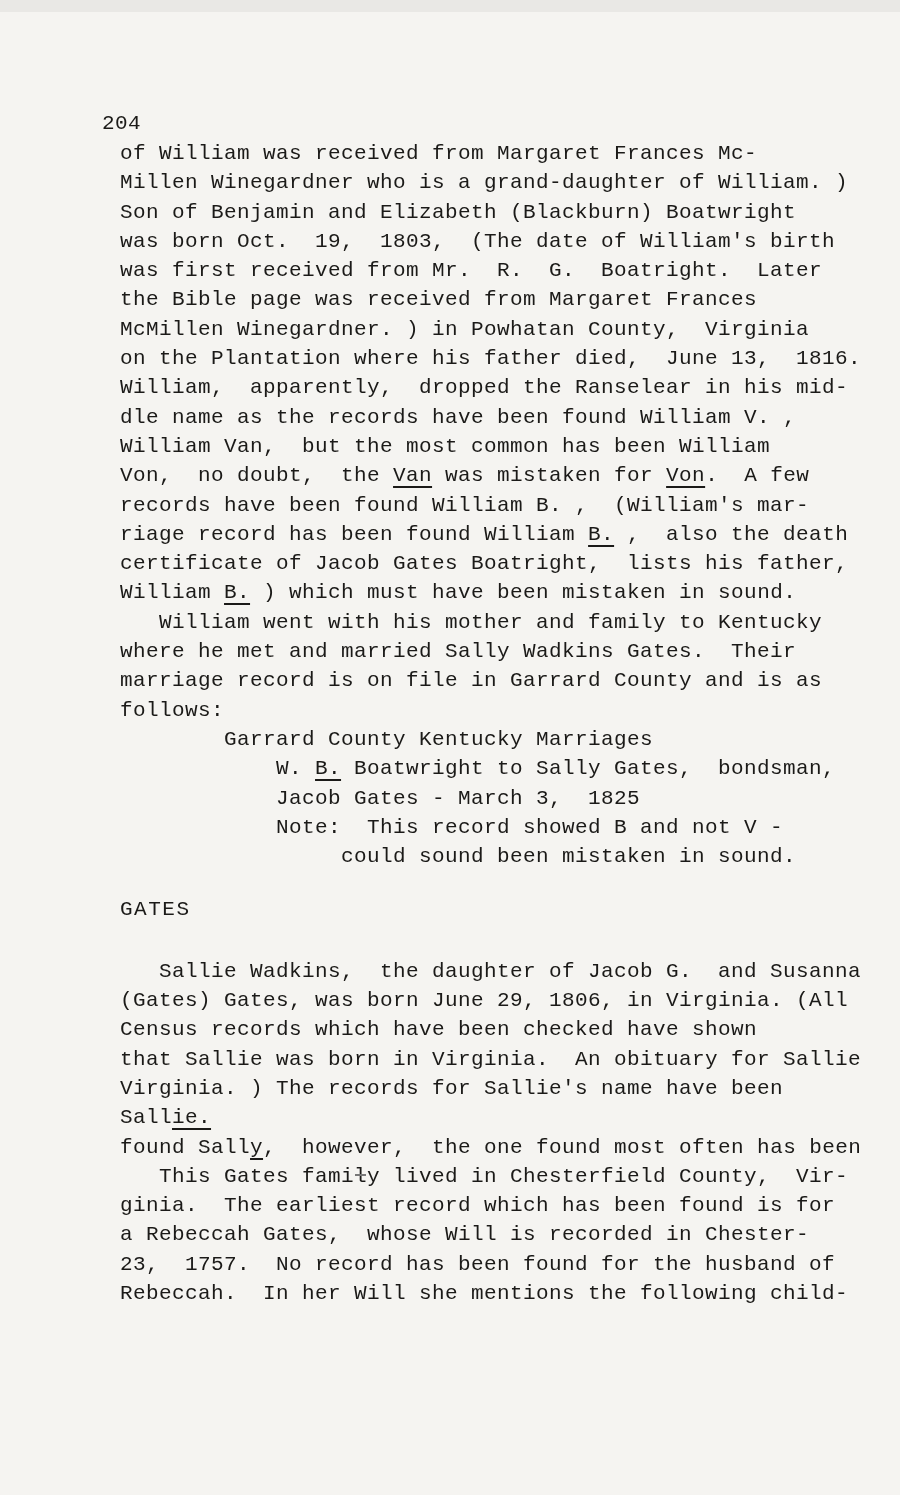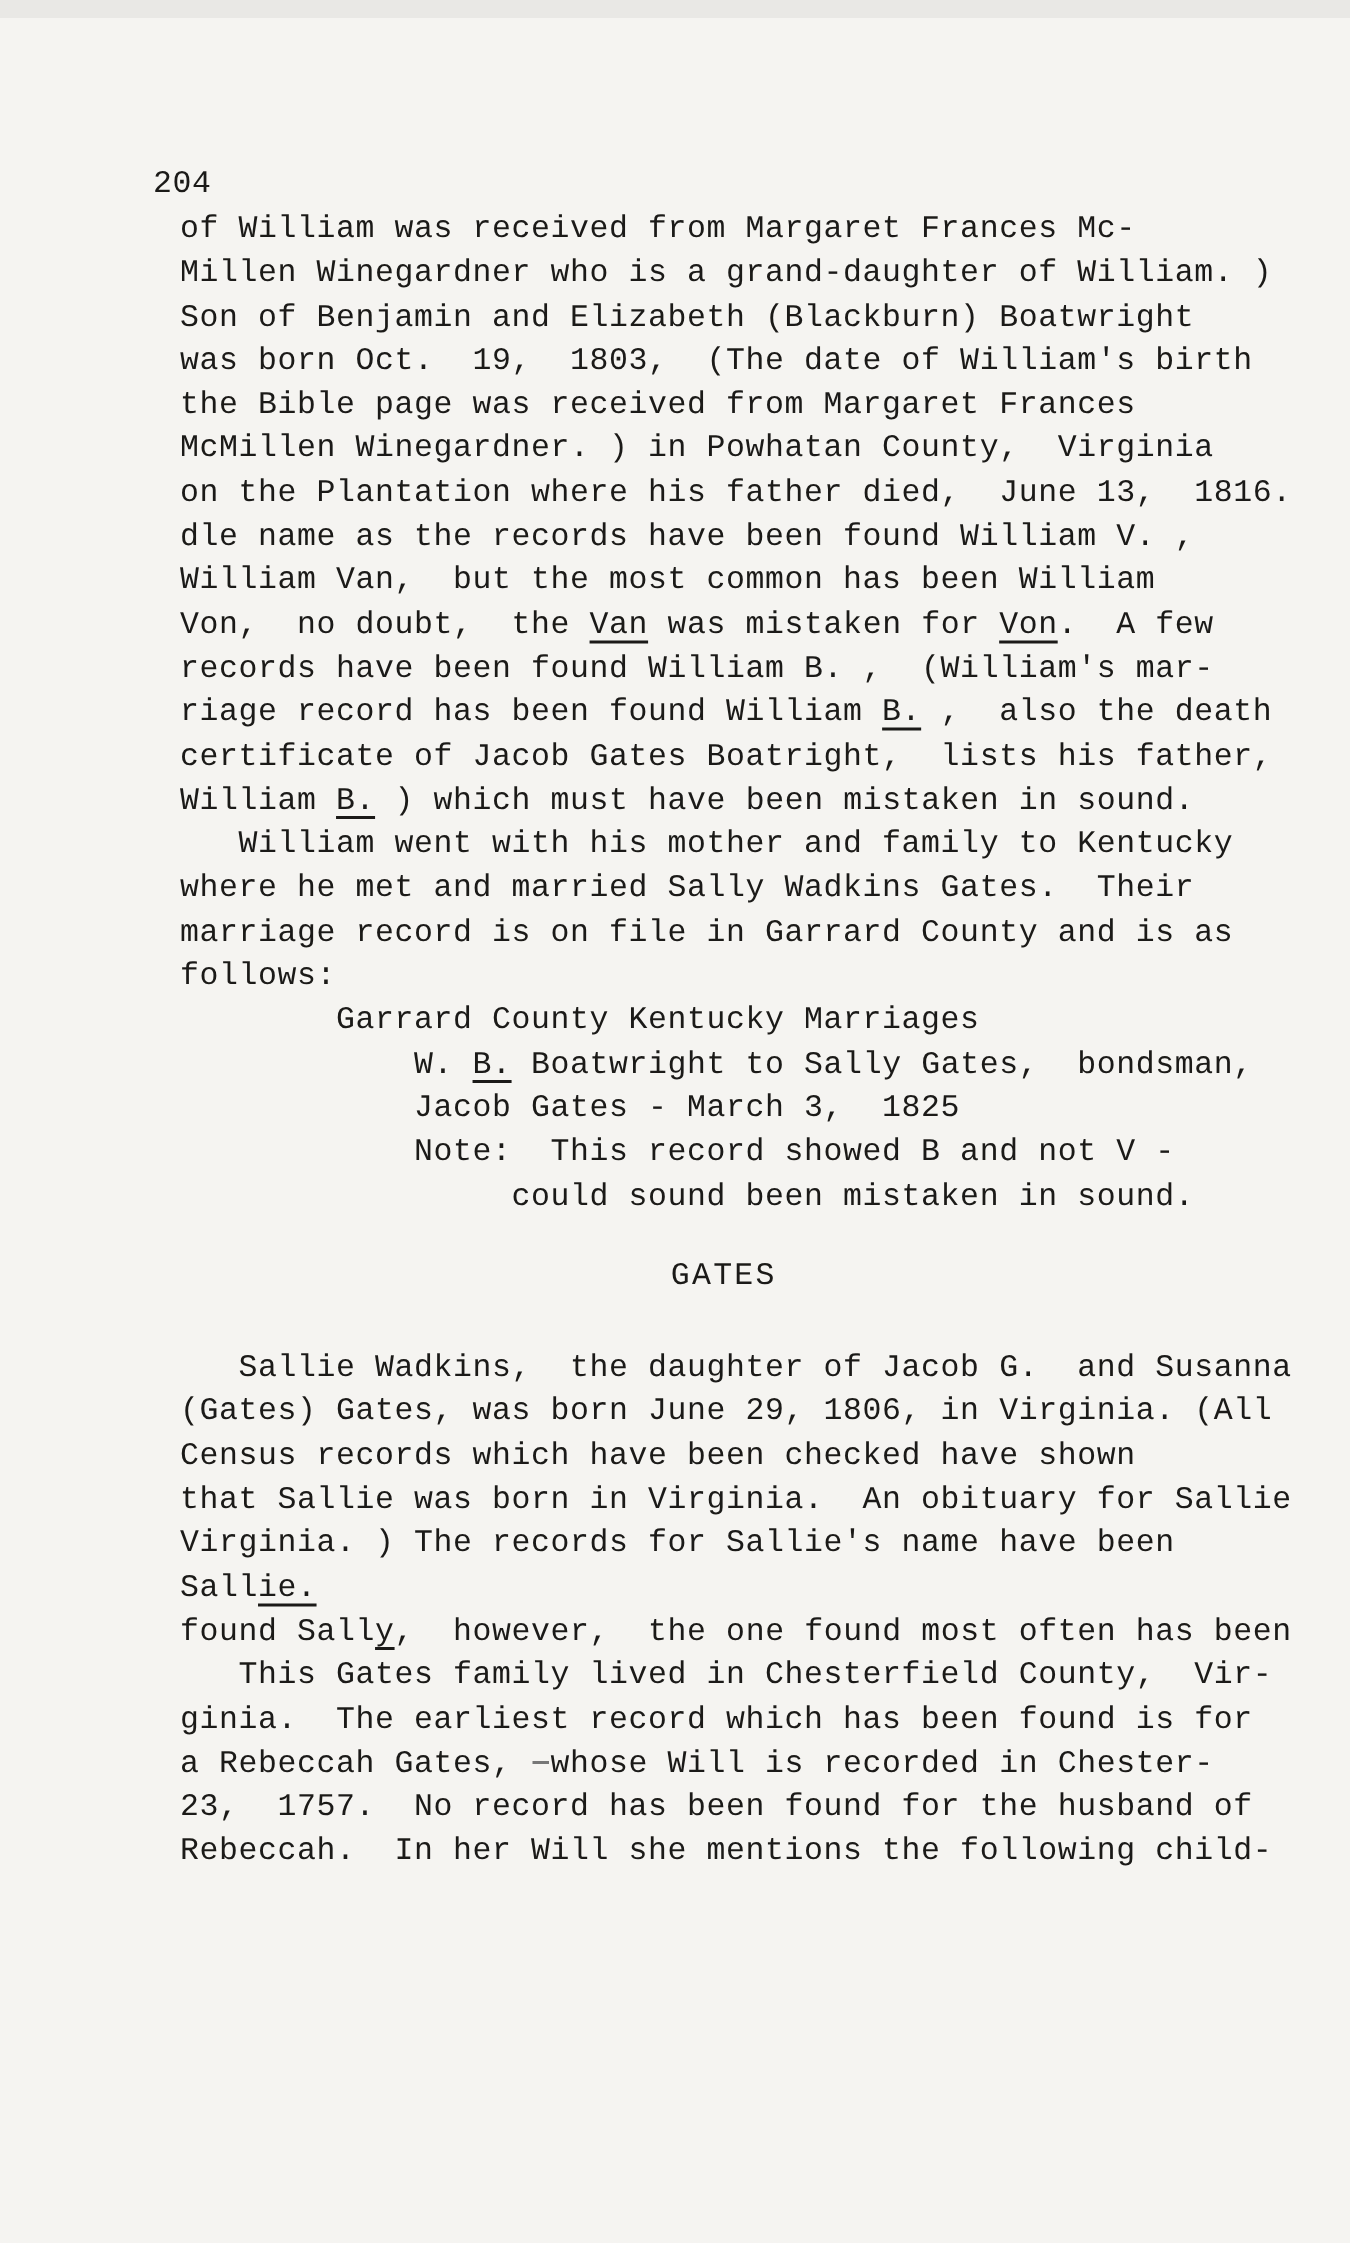"was first received from Mr." div.line { html: none -> <div>was first received from Mr. R. G. Boatright. Later</div> }
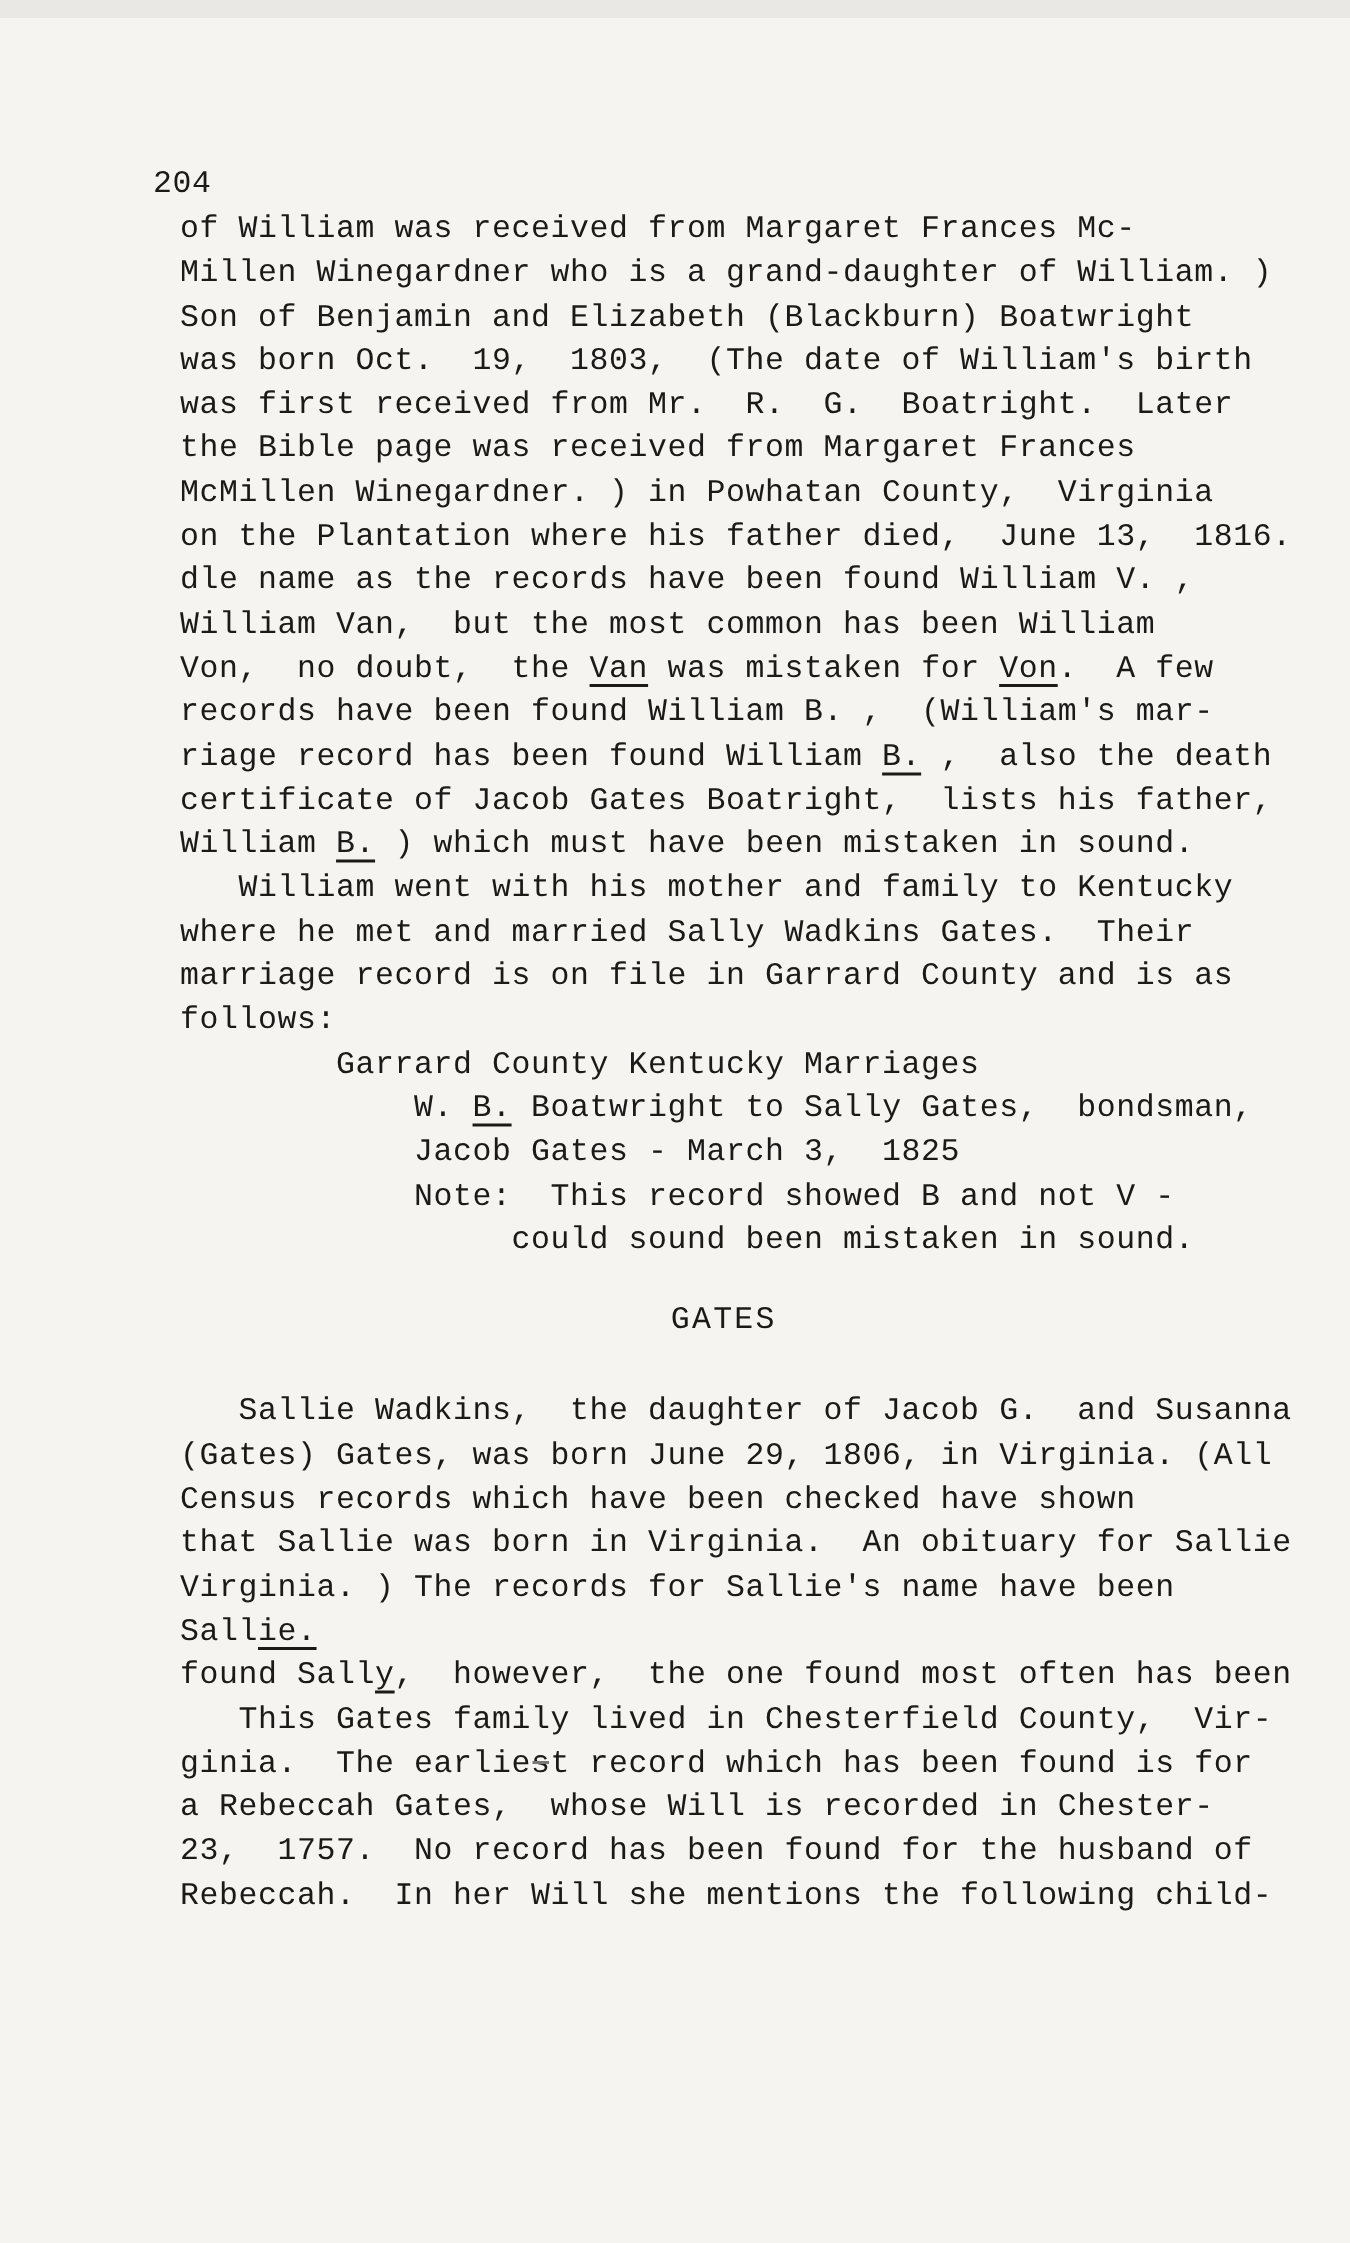"William, apparently, dropped the" div.line { html: none -> <div>William, apparently, dropped the Ranselear in his mid-</div> }
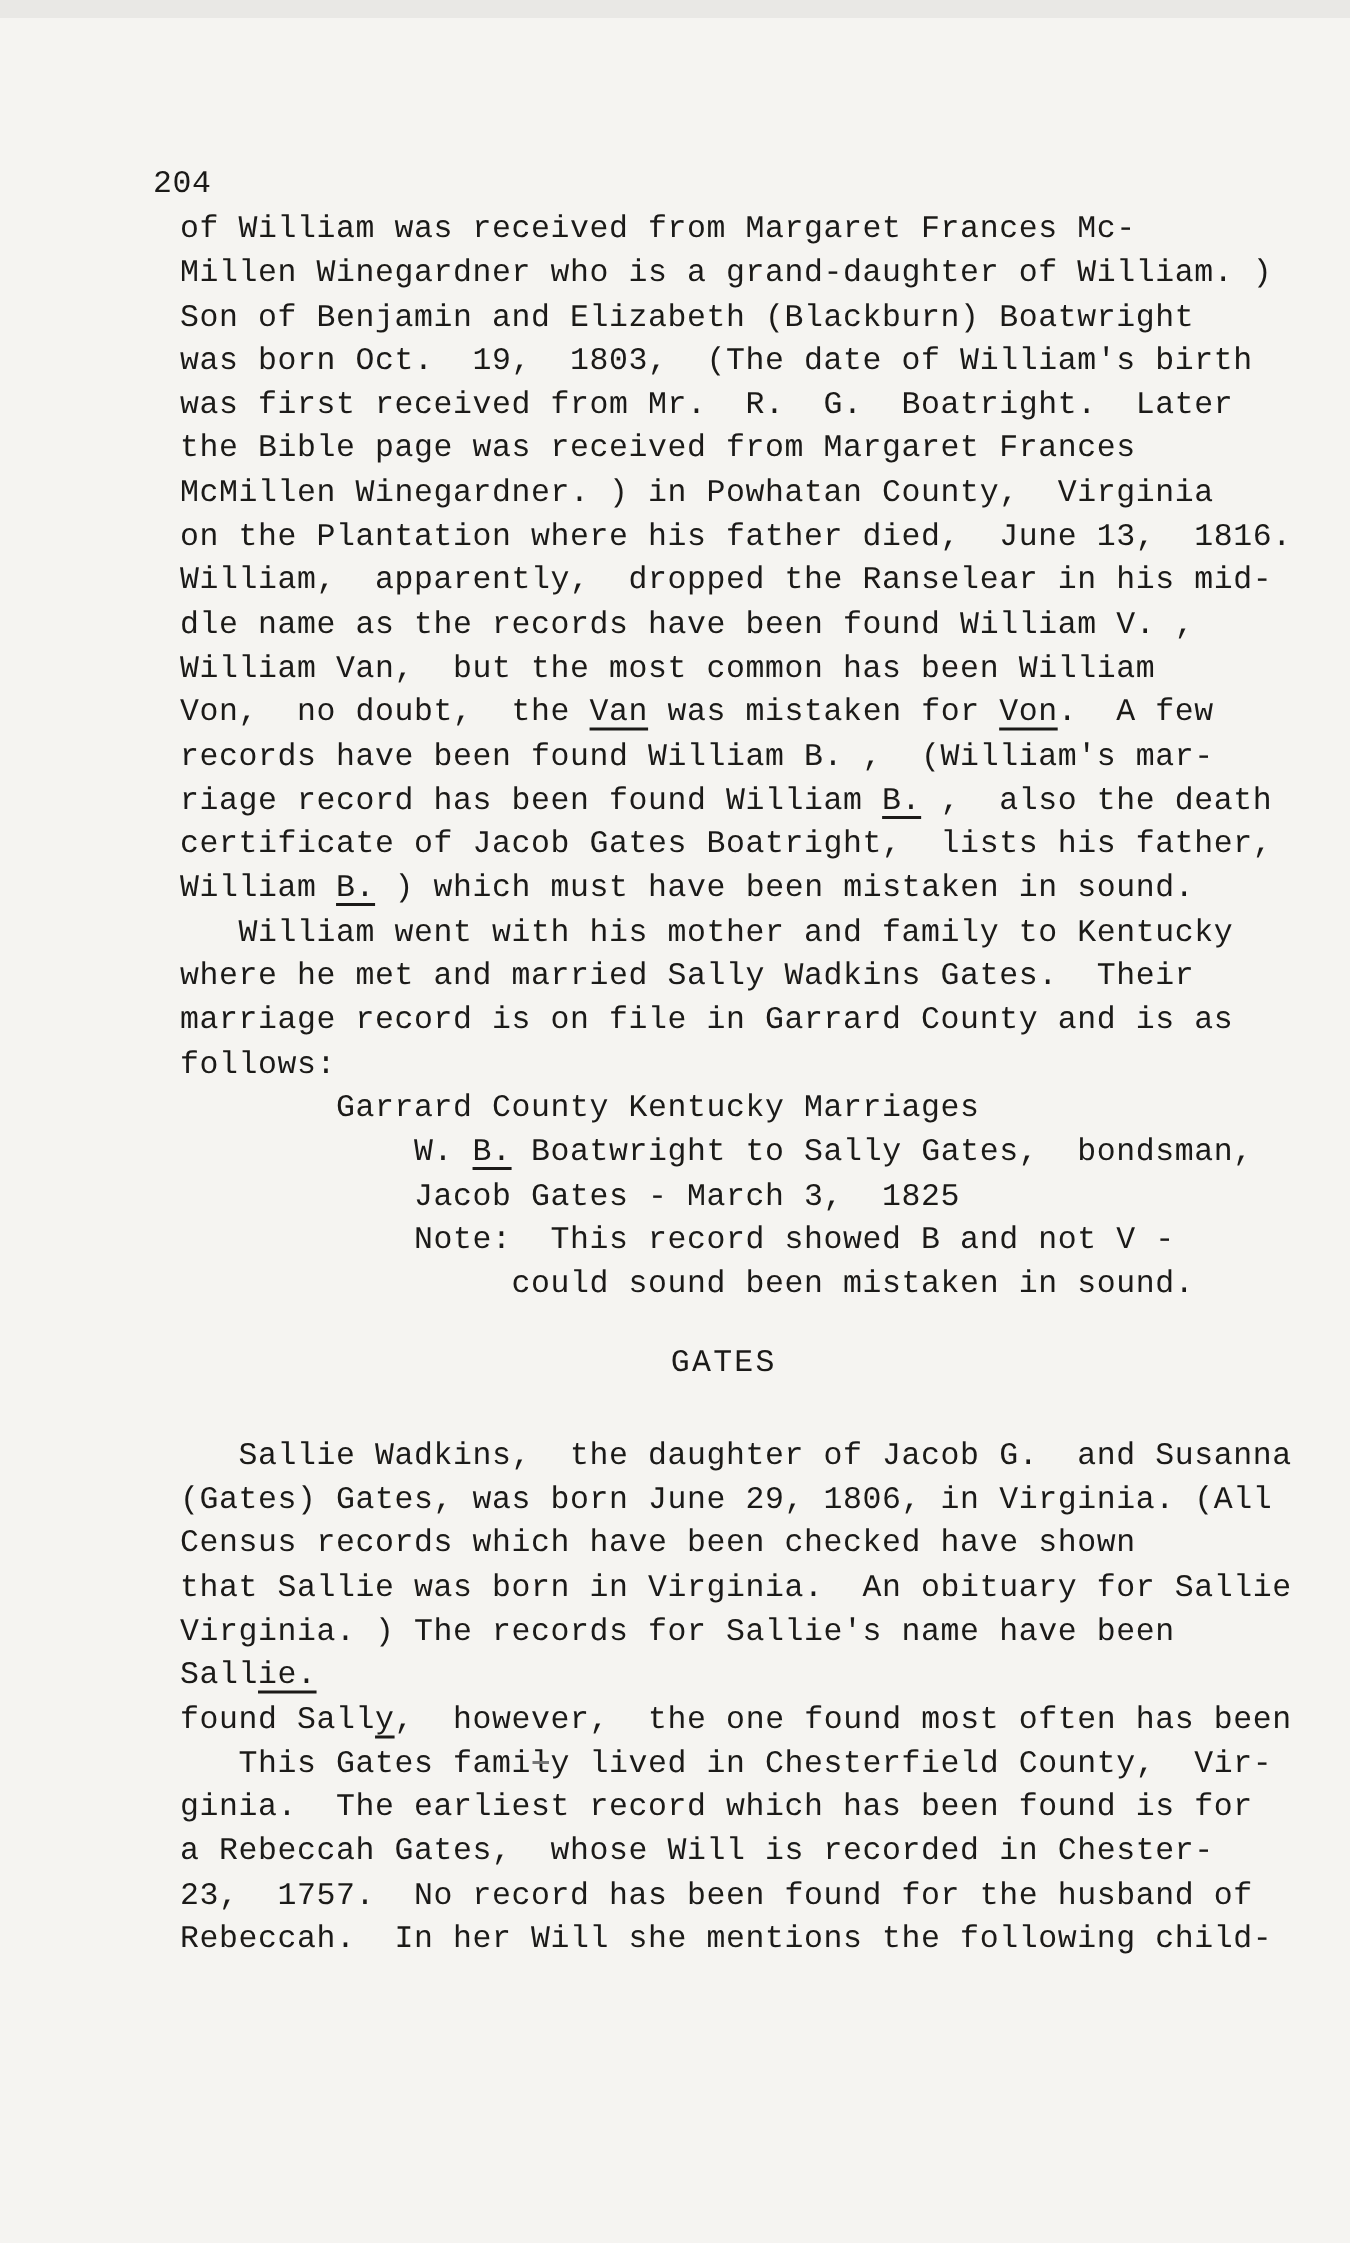"GATES" .heading { text-align: center -> none }
